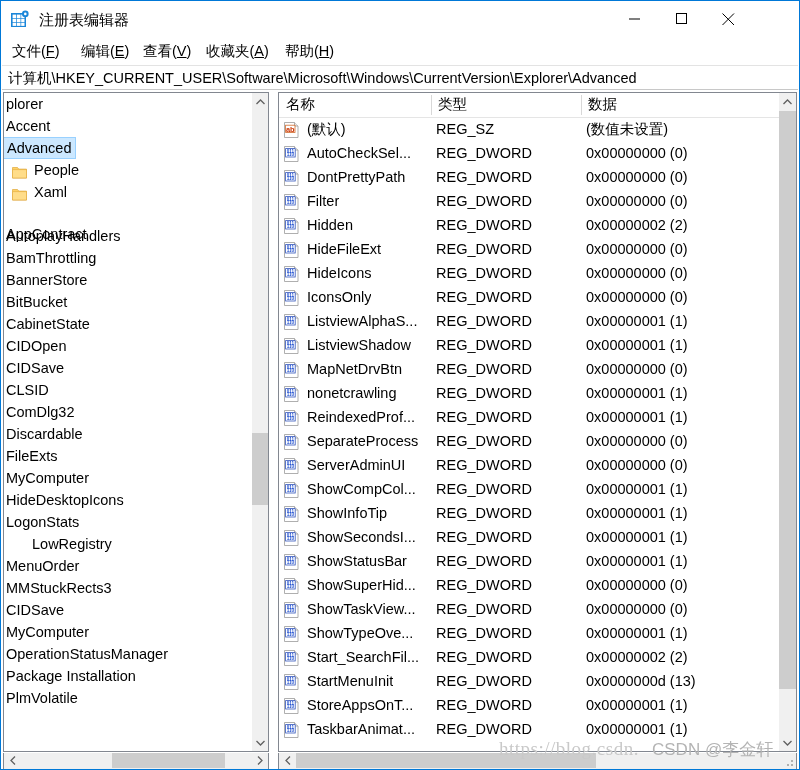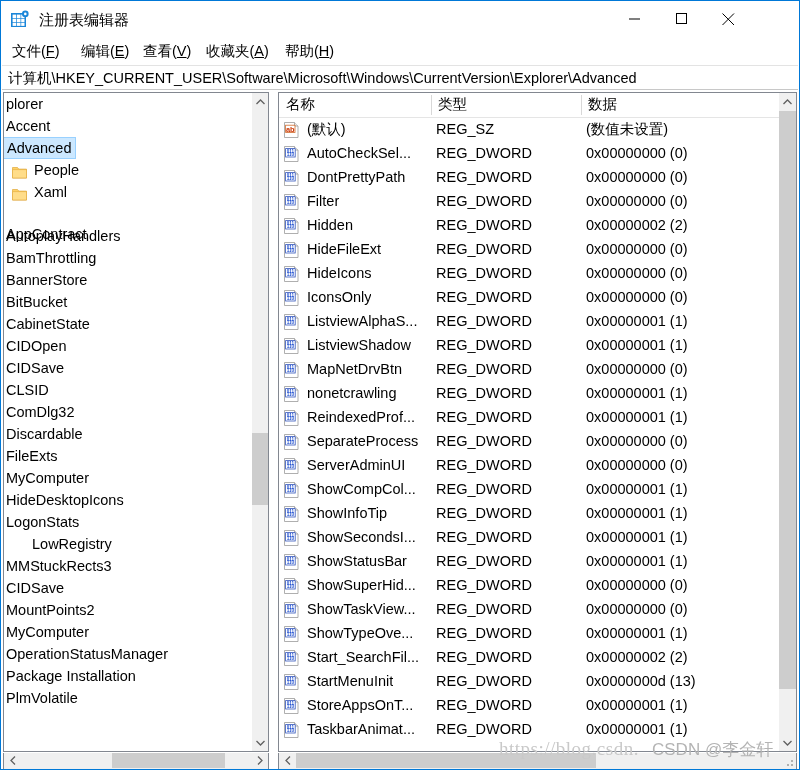"MenuOrder" div.tree-row { html: none -> <div> <span>MenuOrder</span> </div> }
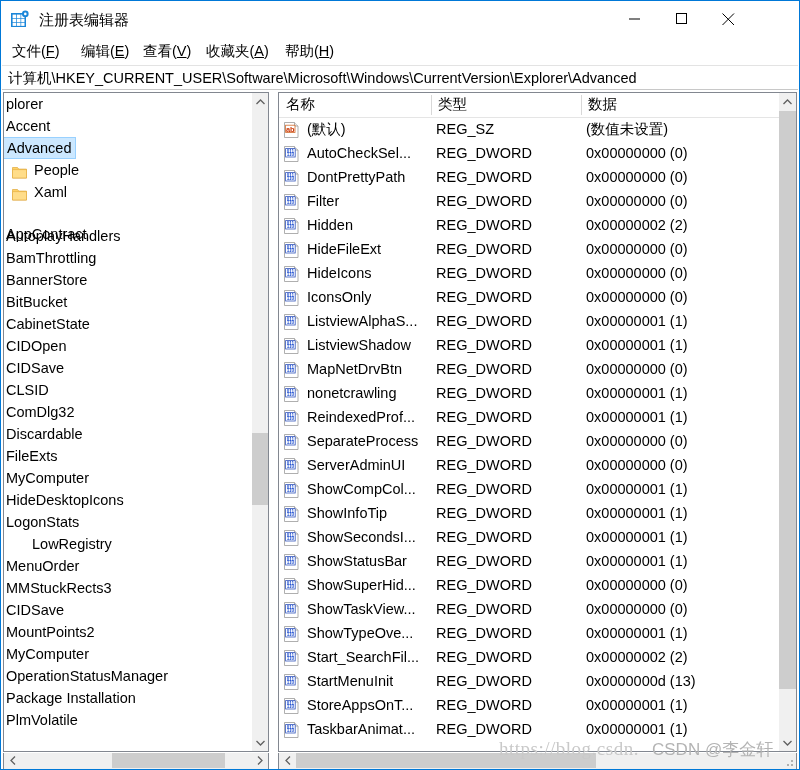"MountPoints2" div.tree-row { html: <div> <span>MountPoints2</span> </div> -> none }
